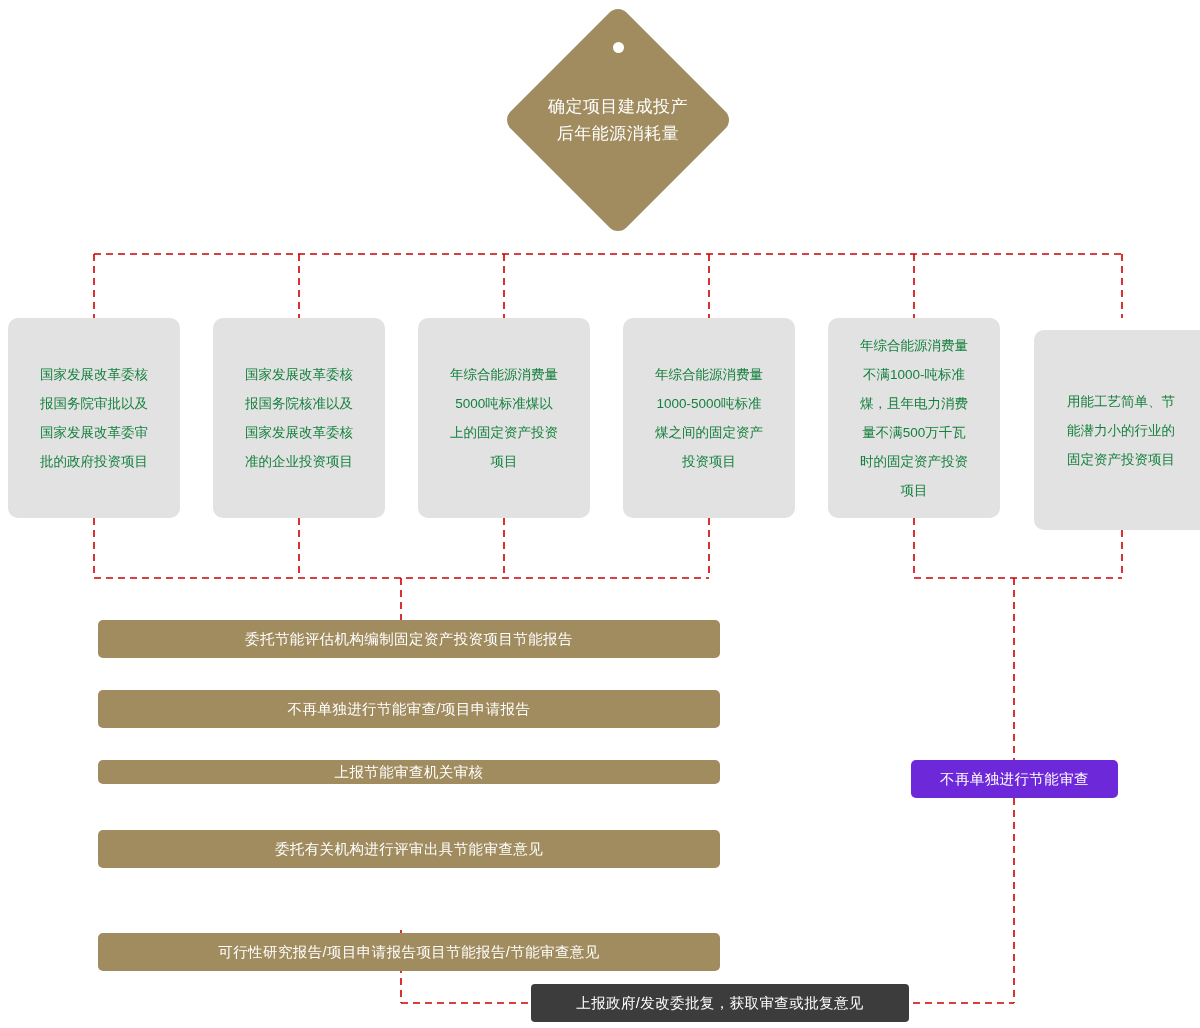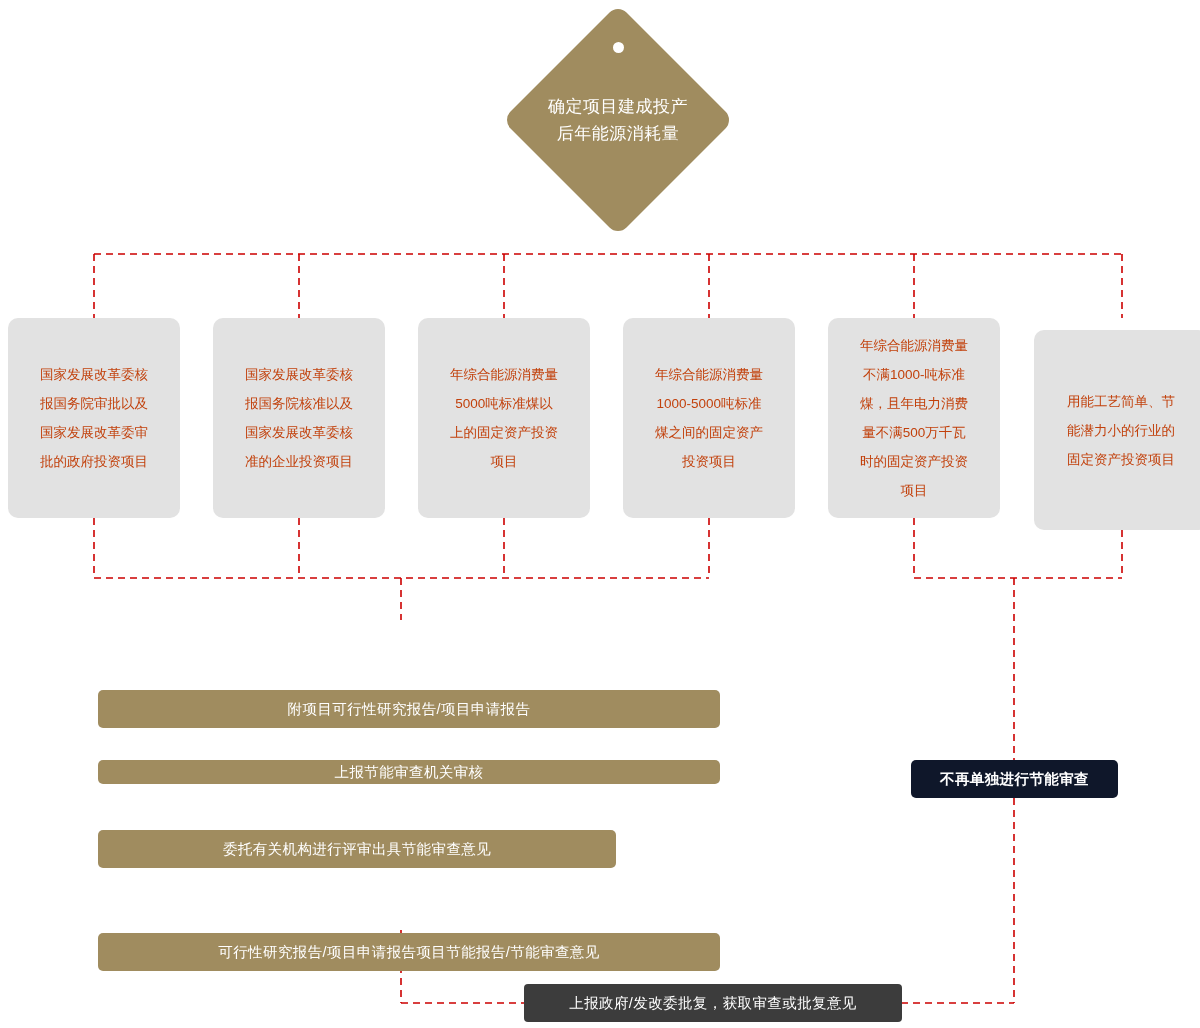"年综合能源消费量" .cat-box { color: #c2410c -> #15803d }
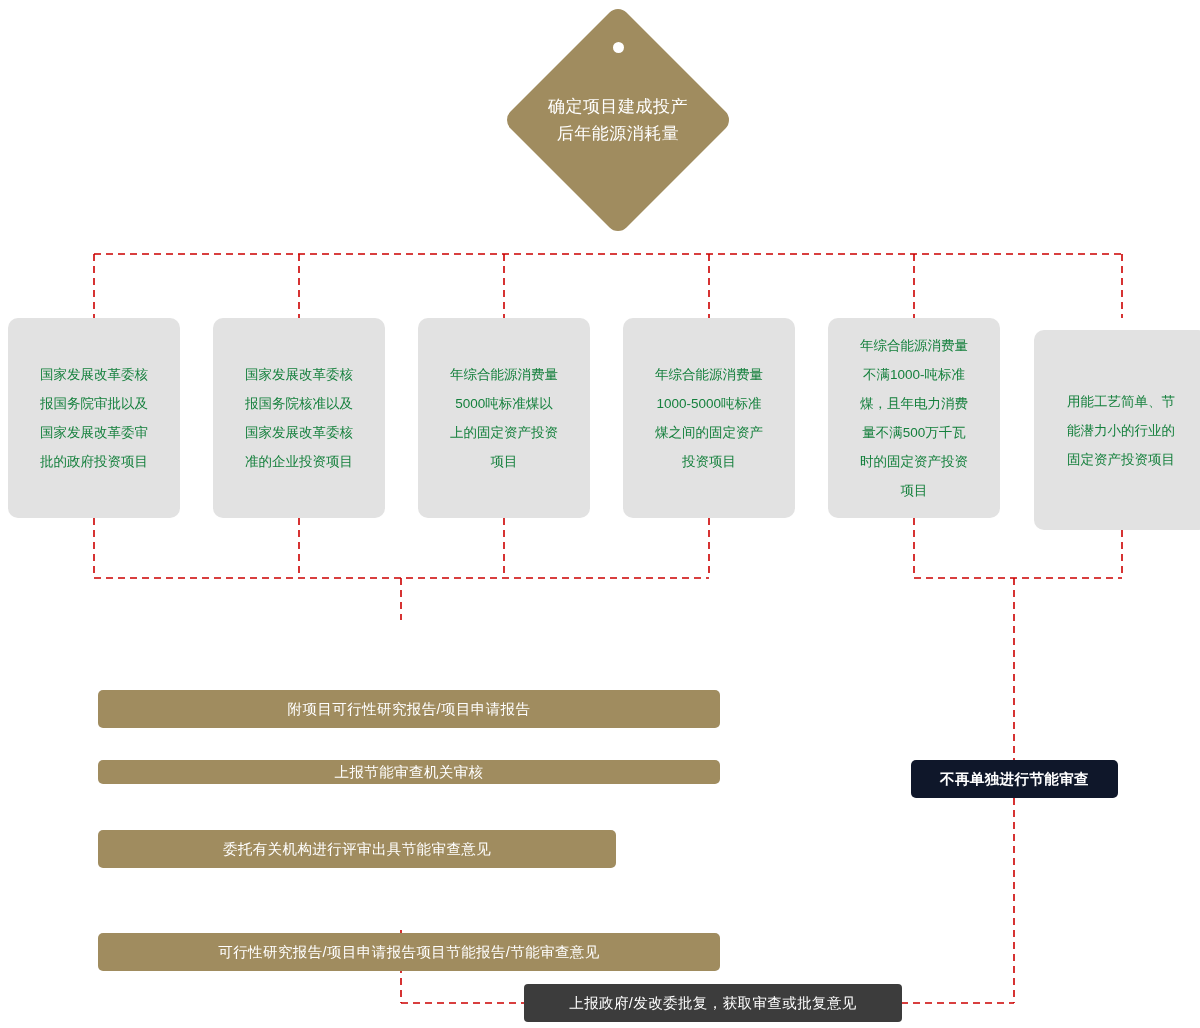"委托节能评估机构编制固定资产投资项目节能报告" div.bar { html: none -> <div>委托节能评估机构编制固定资产投资项目节能报告</div> }
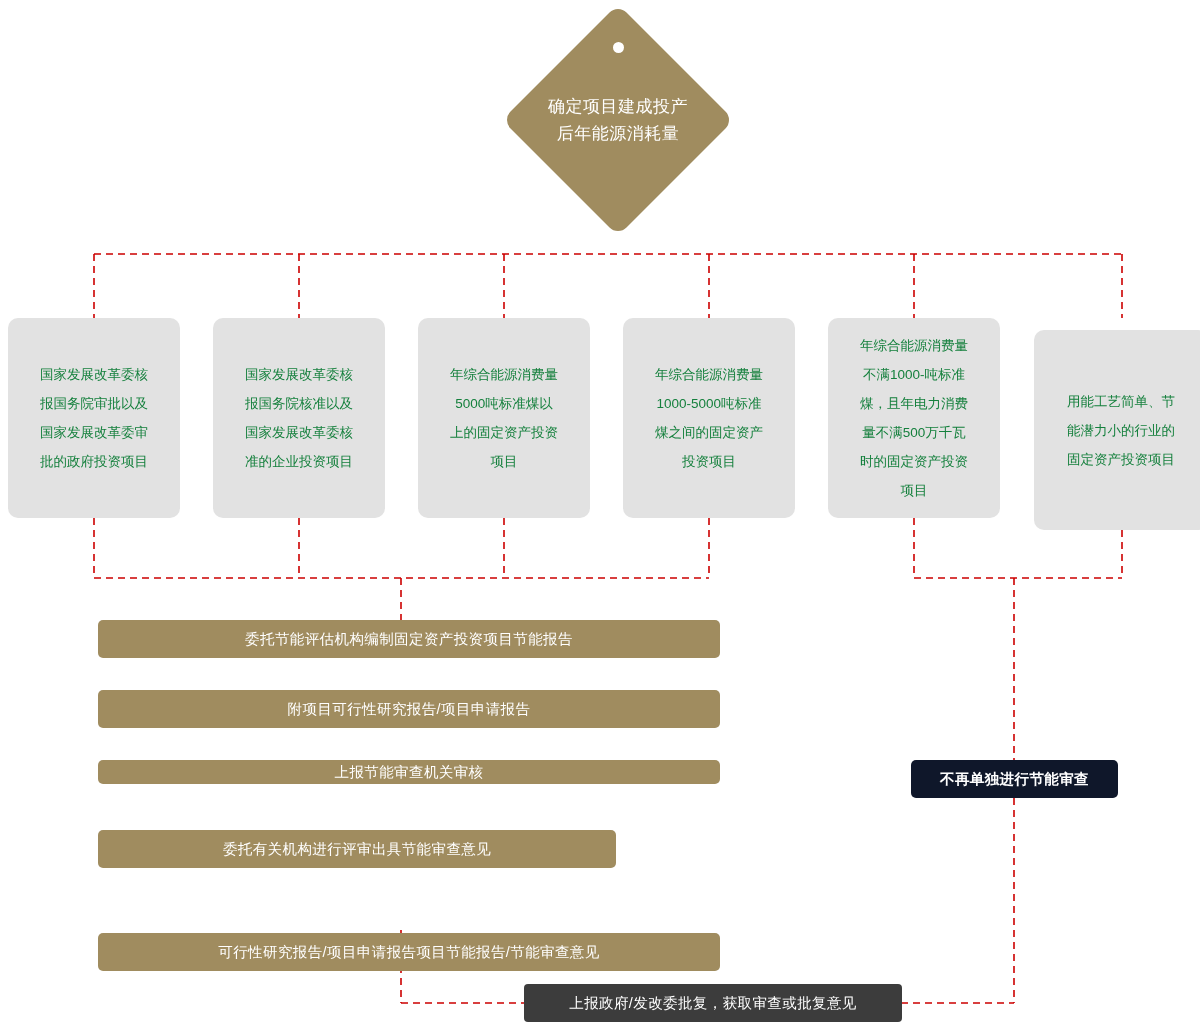"附项目可行性研究报告/项目申请报告" div.bar { text: 附项目可行性研究报告/ -> 不再单独进行节能审查/ }
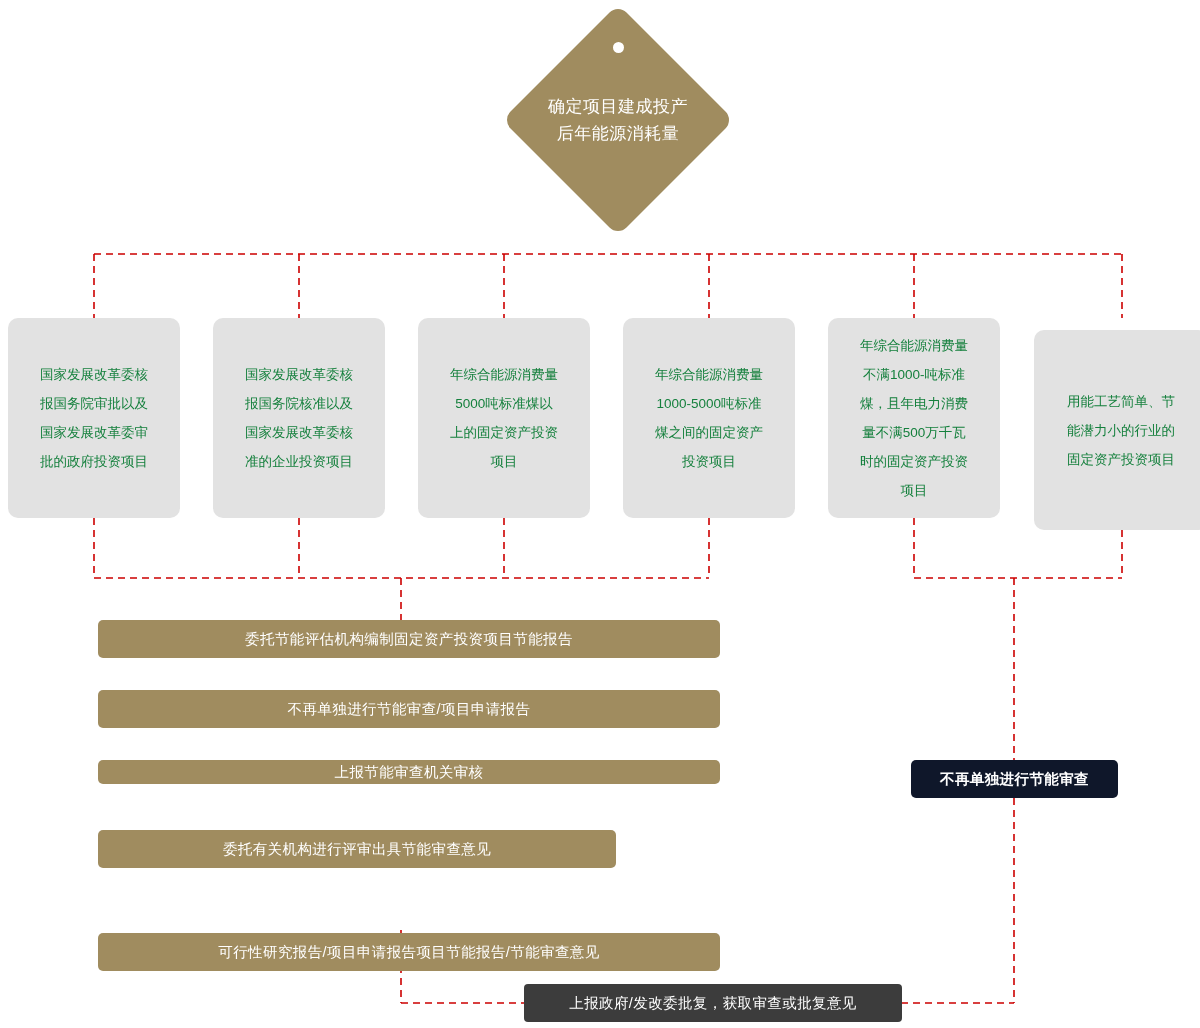"不再单独进行节能审查" .bar-red { background: #0f172a -> #6d28d9; font-weight: bold -> none }
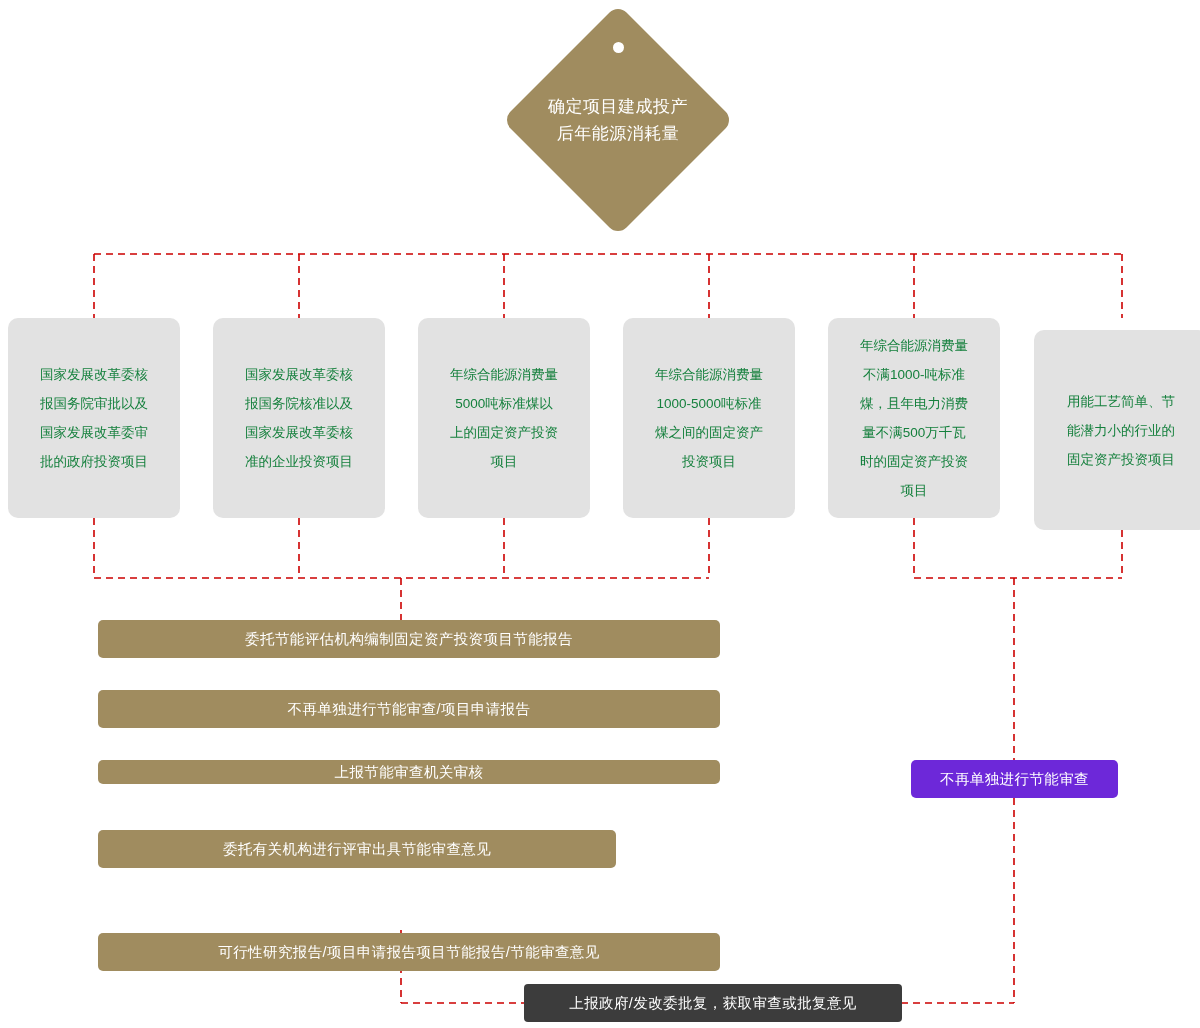"委托有关机构进行评审出具节能审查意见" div.bar { width: 518px -> 622px }
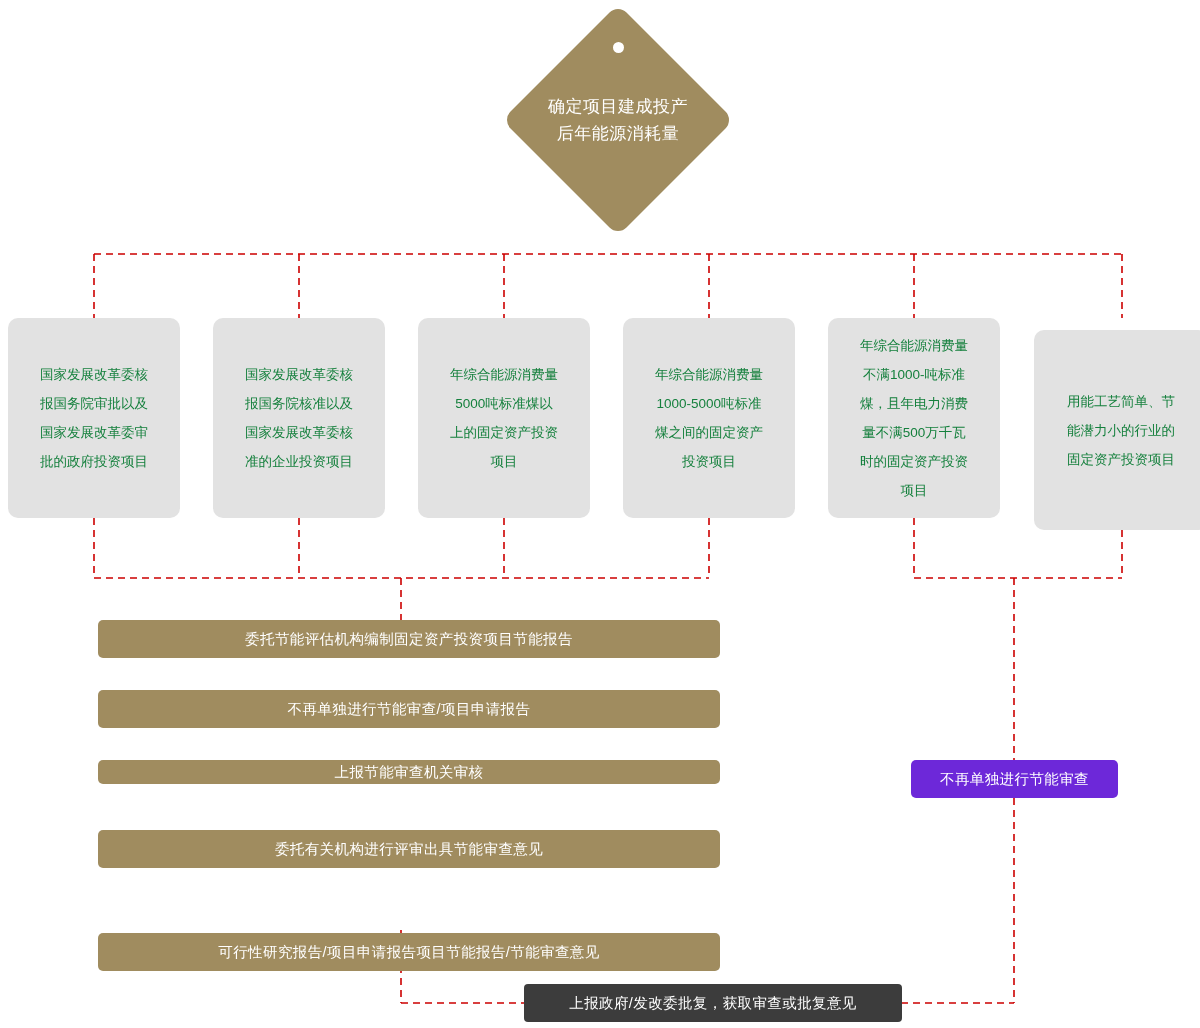"上报政府/发改委批复，获取审查或批复意见" .bar-dark { margin-left: none -> 7px }
